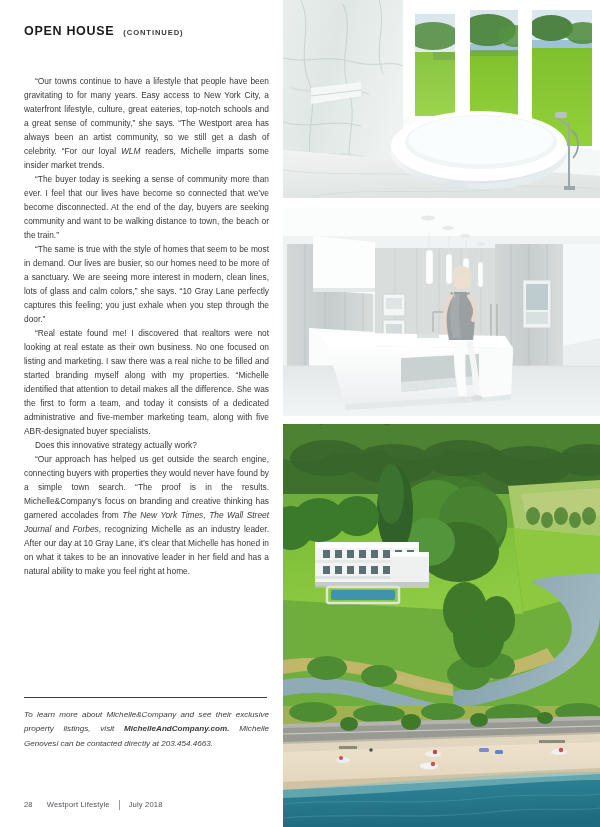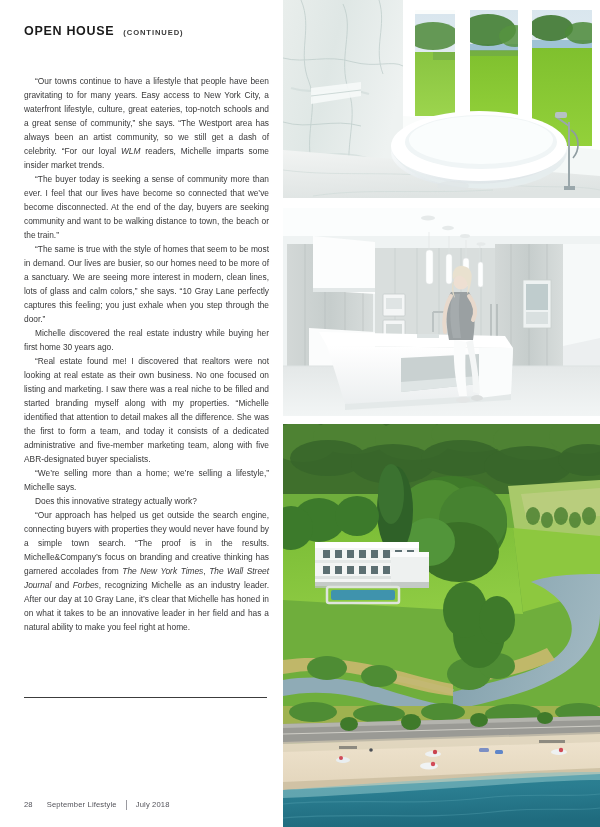"Michelle discovered the real estate" p { html: <p>Michelle discovered the real estate industry while buying her first home 30 years ago.</p> -> none }
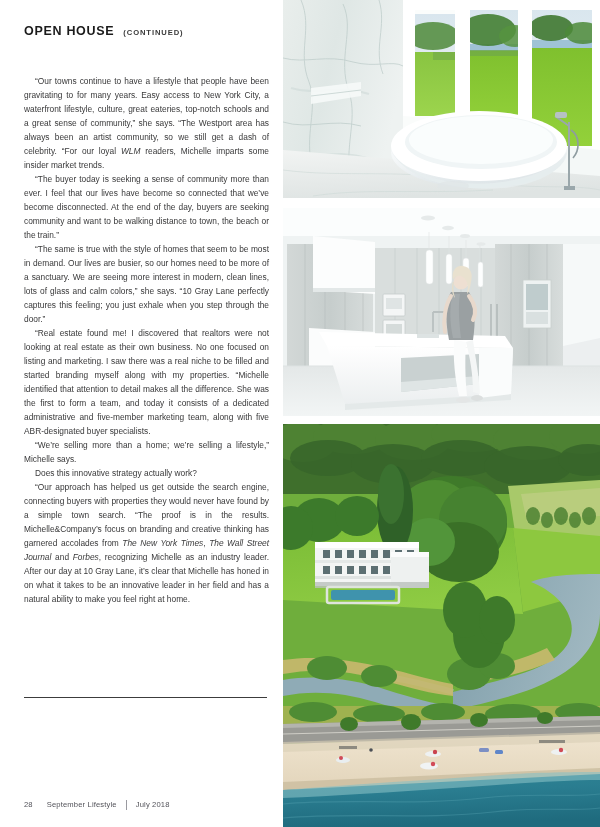"“We’re selling more than a" p { html: <p>“We’re selling more than a home; we’re selling a lifestyle,” Michelle says.</p> -> none }
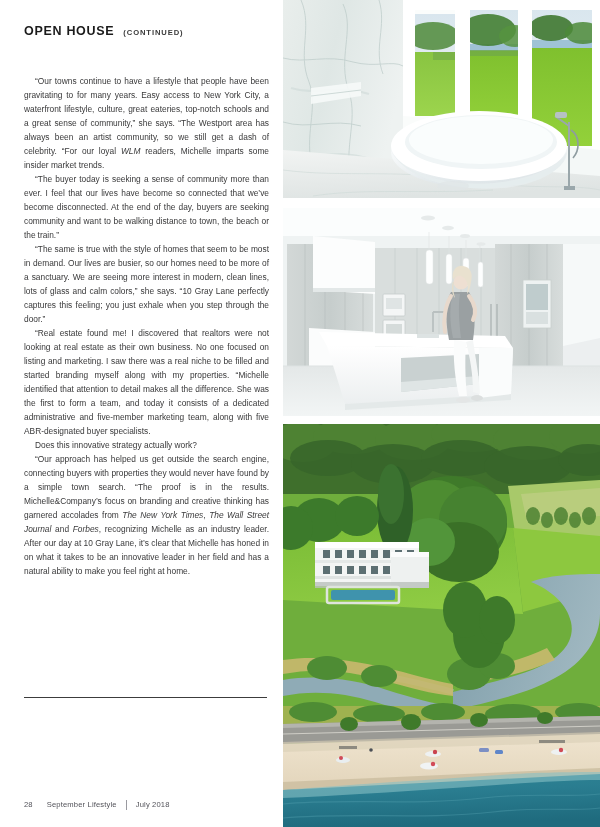"To learn more about Michelle&Company" p.footnote { html: none -> <p> <span>To learn more about Michelle&amp;Company and see their exclusive property listings, visit </span><b>MichelleAndCompany.com.</b><span> Michelle Genovesi can be contacted directly at 203.454.4663.</span> </p> }
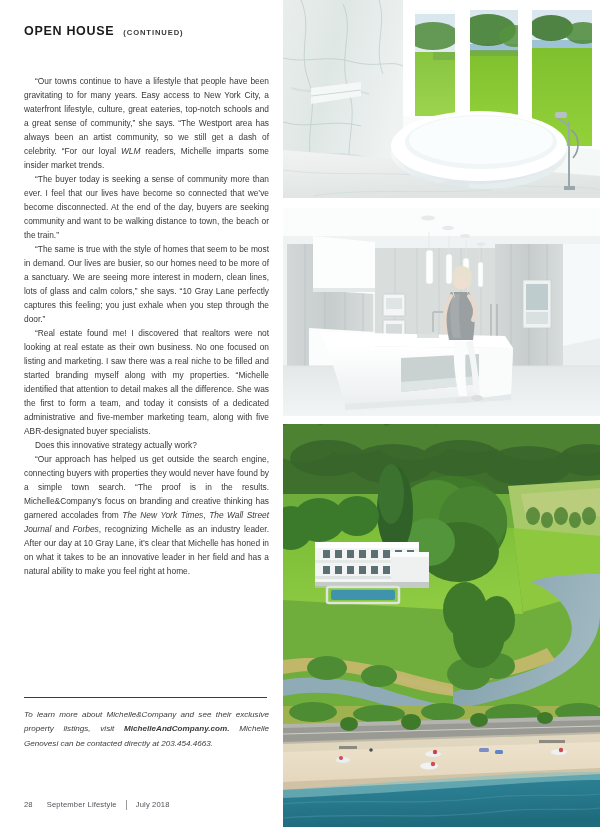"September Lifestyle" span { text: September -> Westport }
